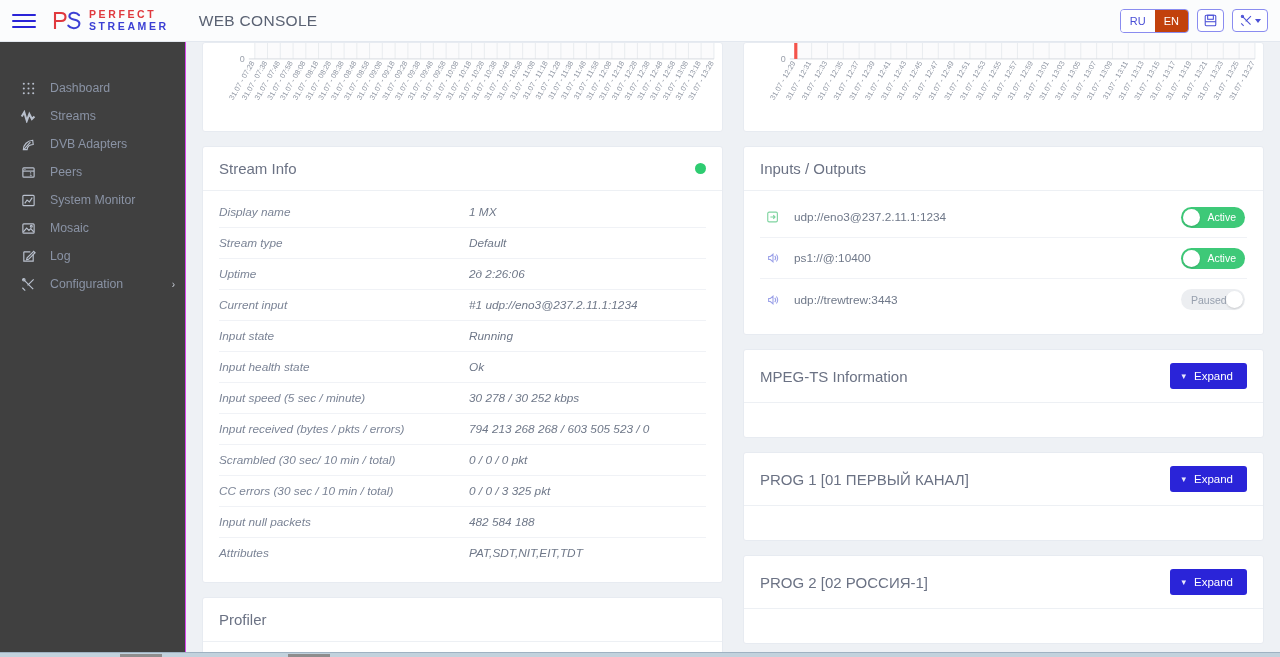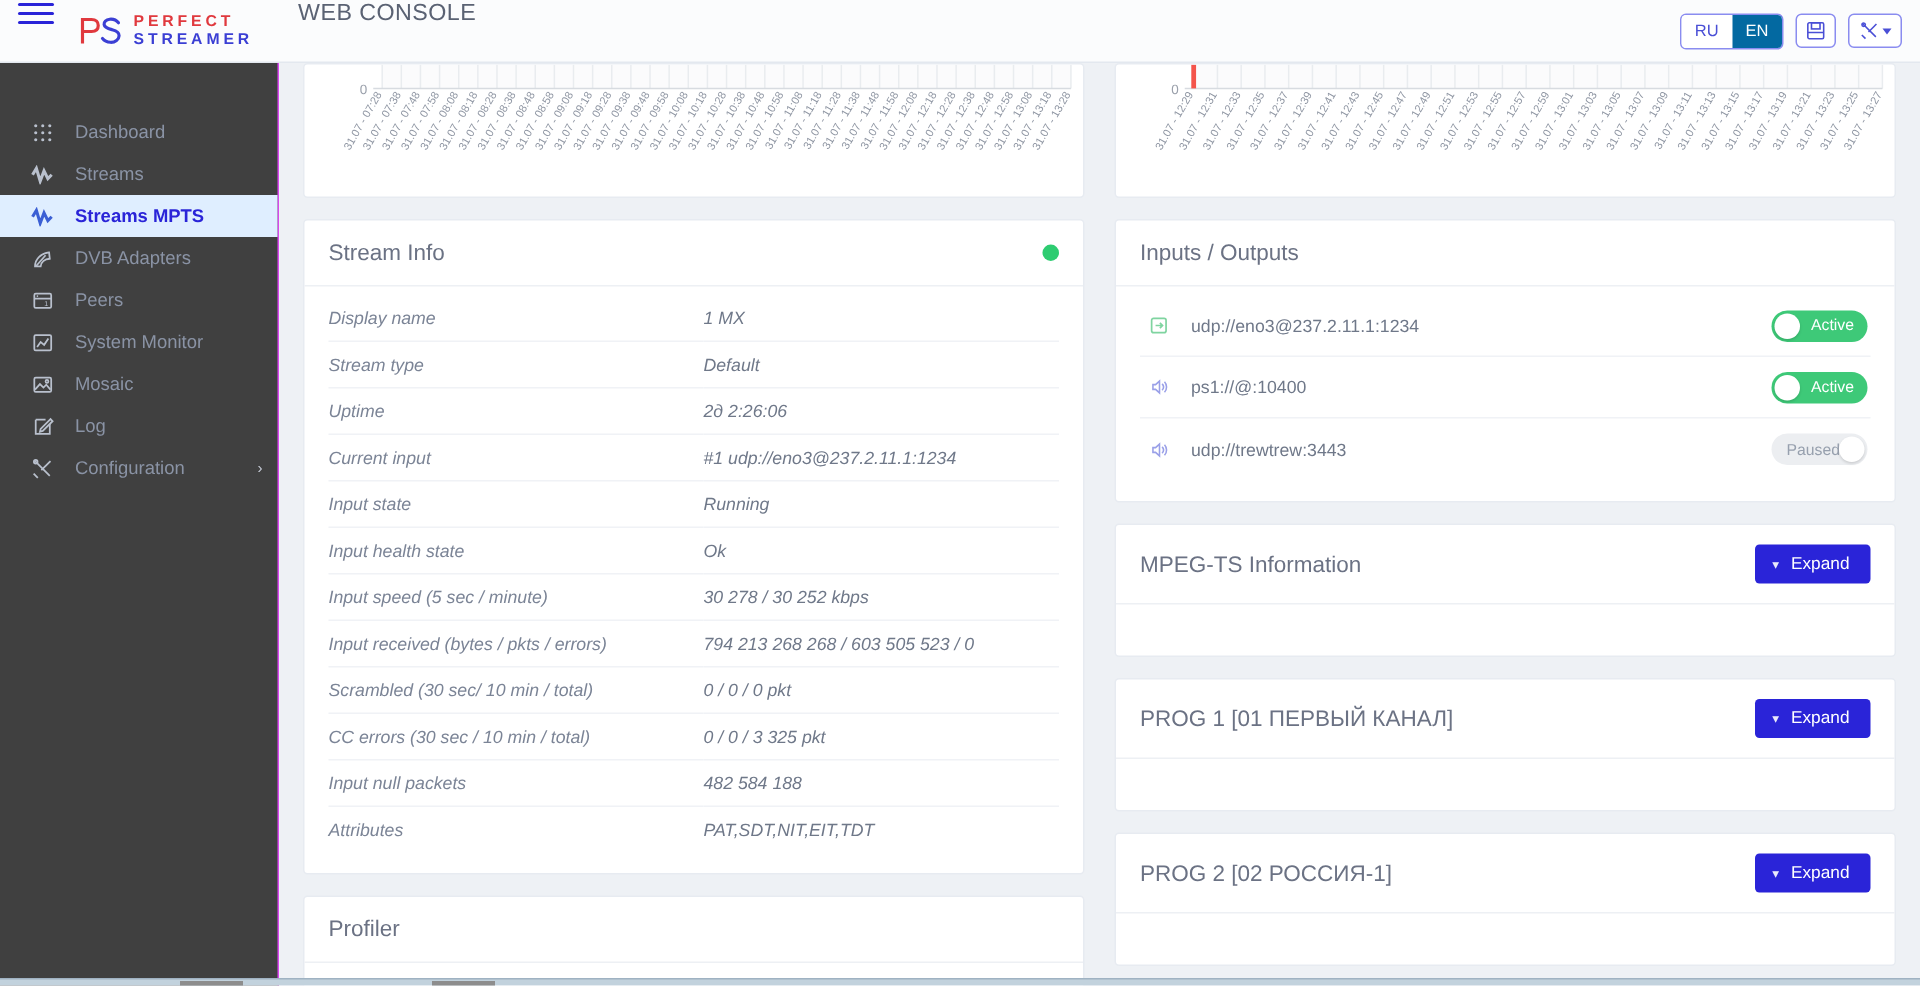"PERFECT" .header { align-items: none -> center }
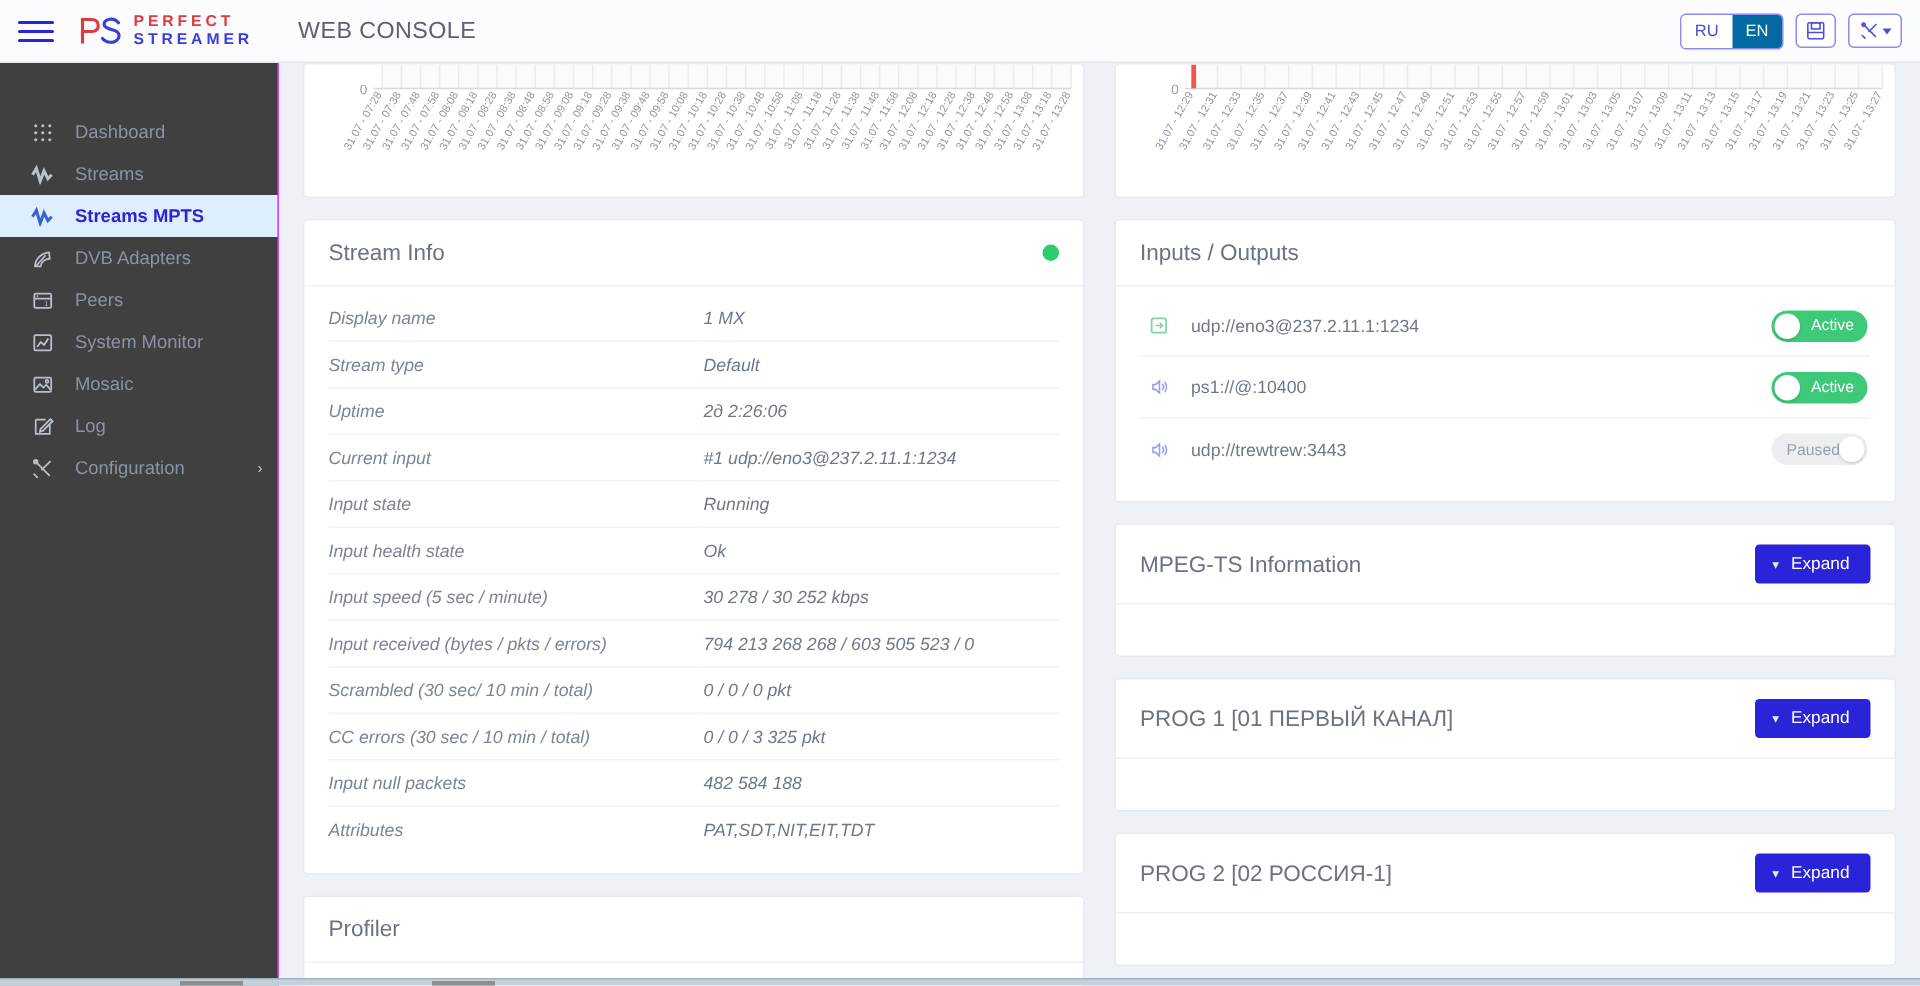"EN" .lang-btn.active { background: #0369a1 -> #c2410c }
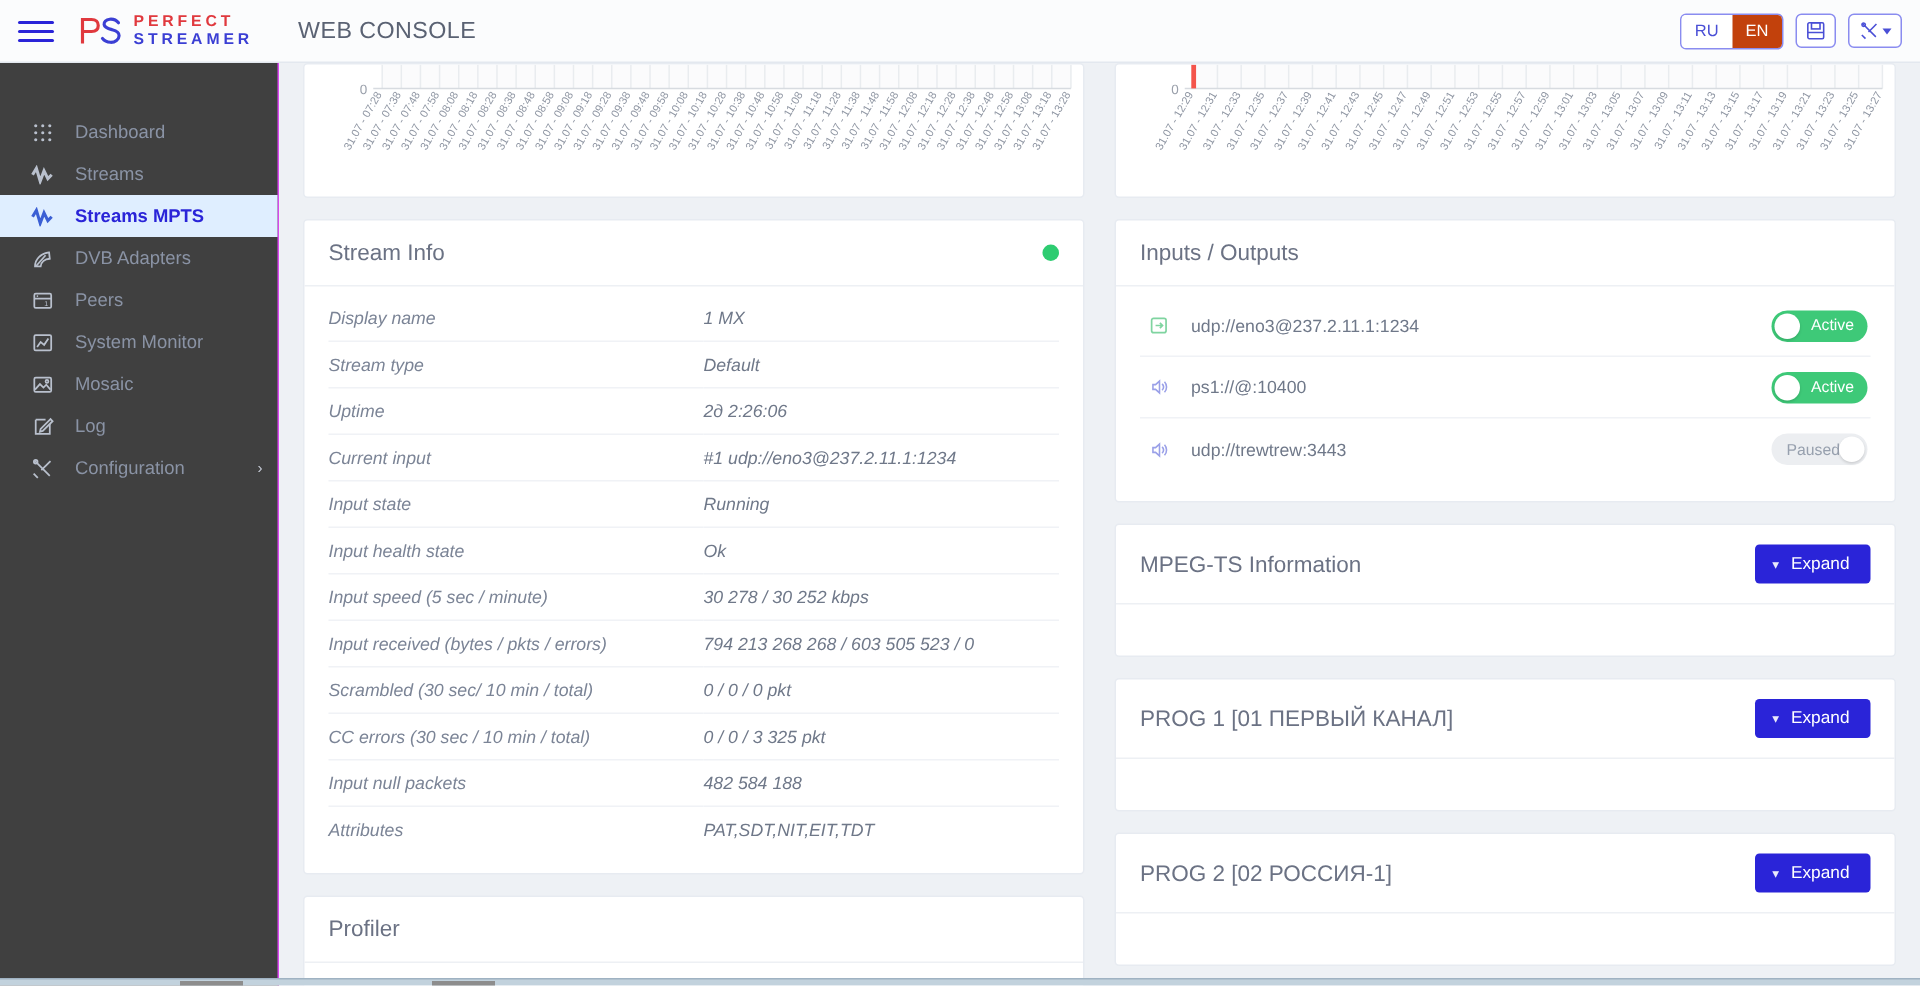"Streams MPTS" div.nav-item { html: <div> <span> <svg> <path></path> </svg> </span> <span>Streams MPTS</span> </div> -> none }
